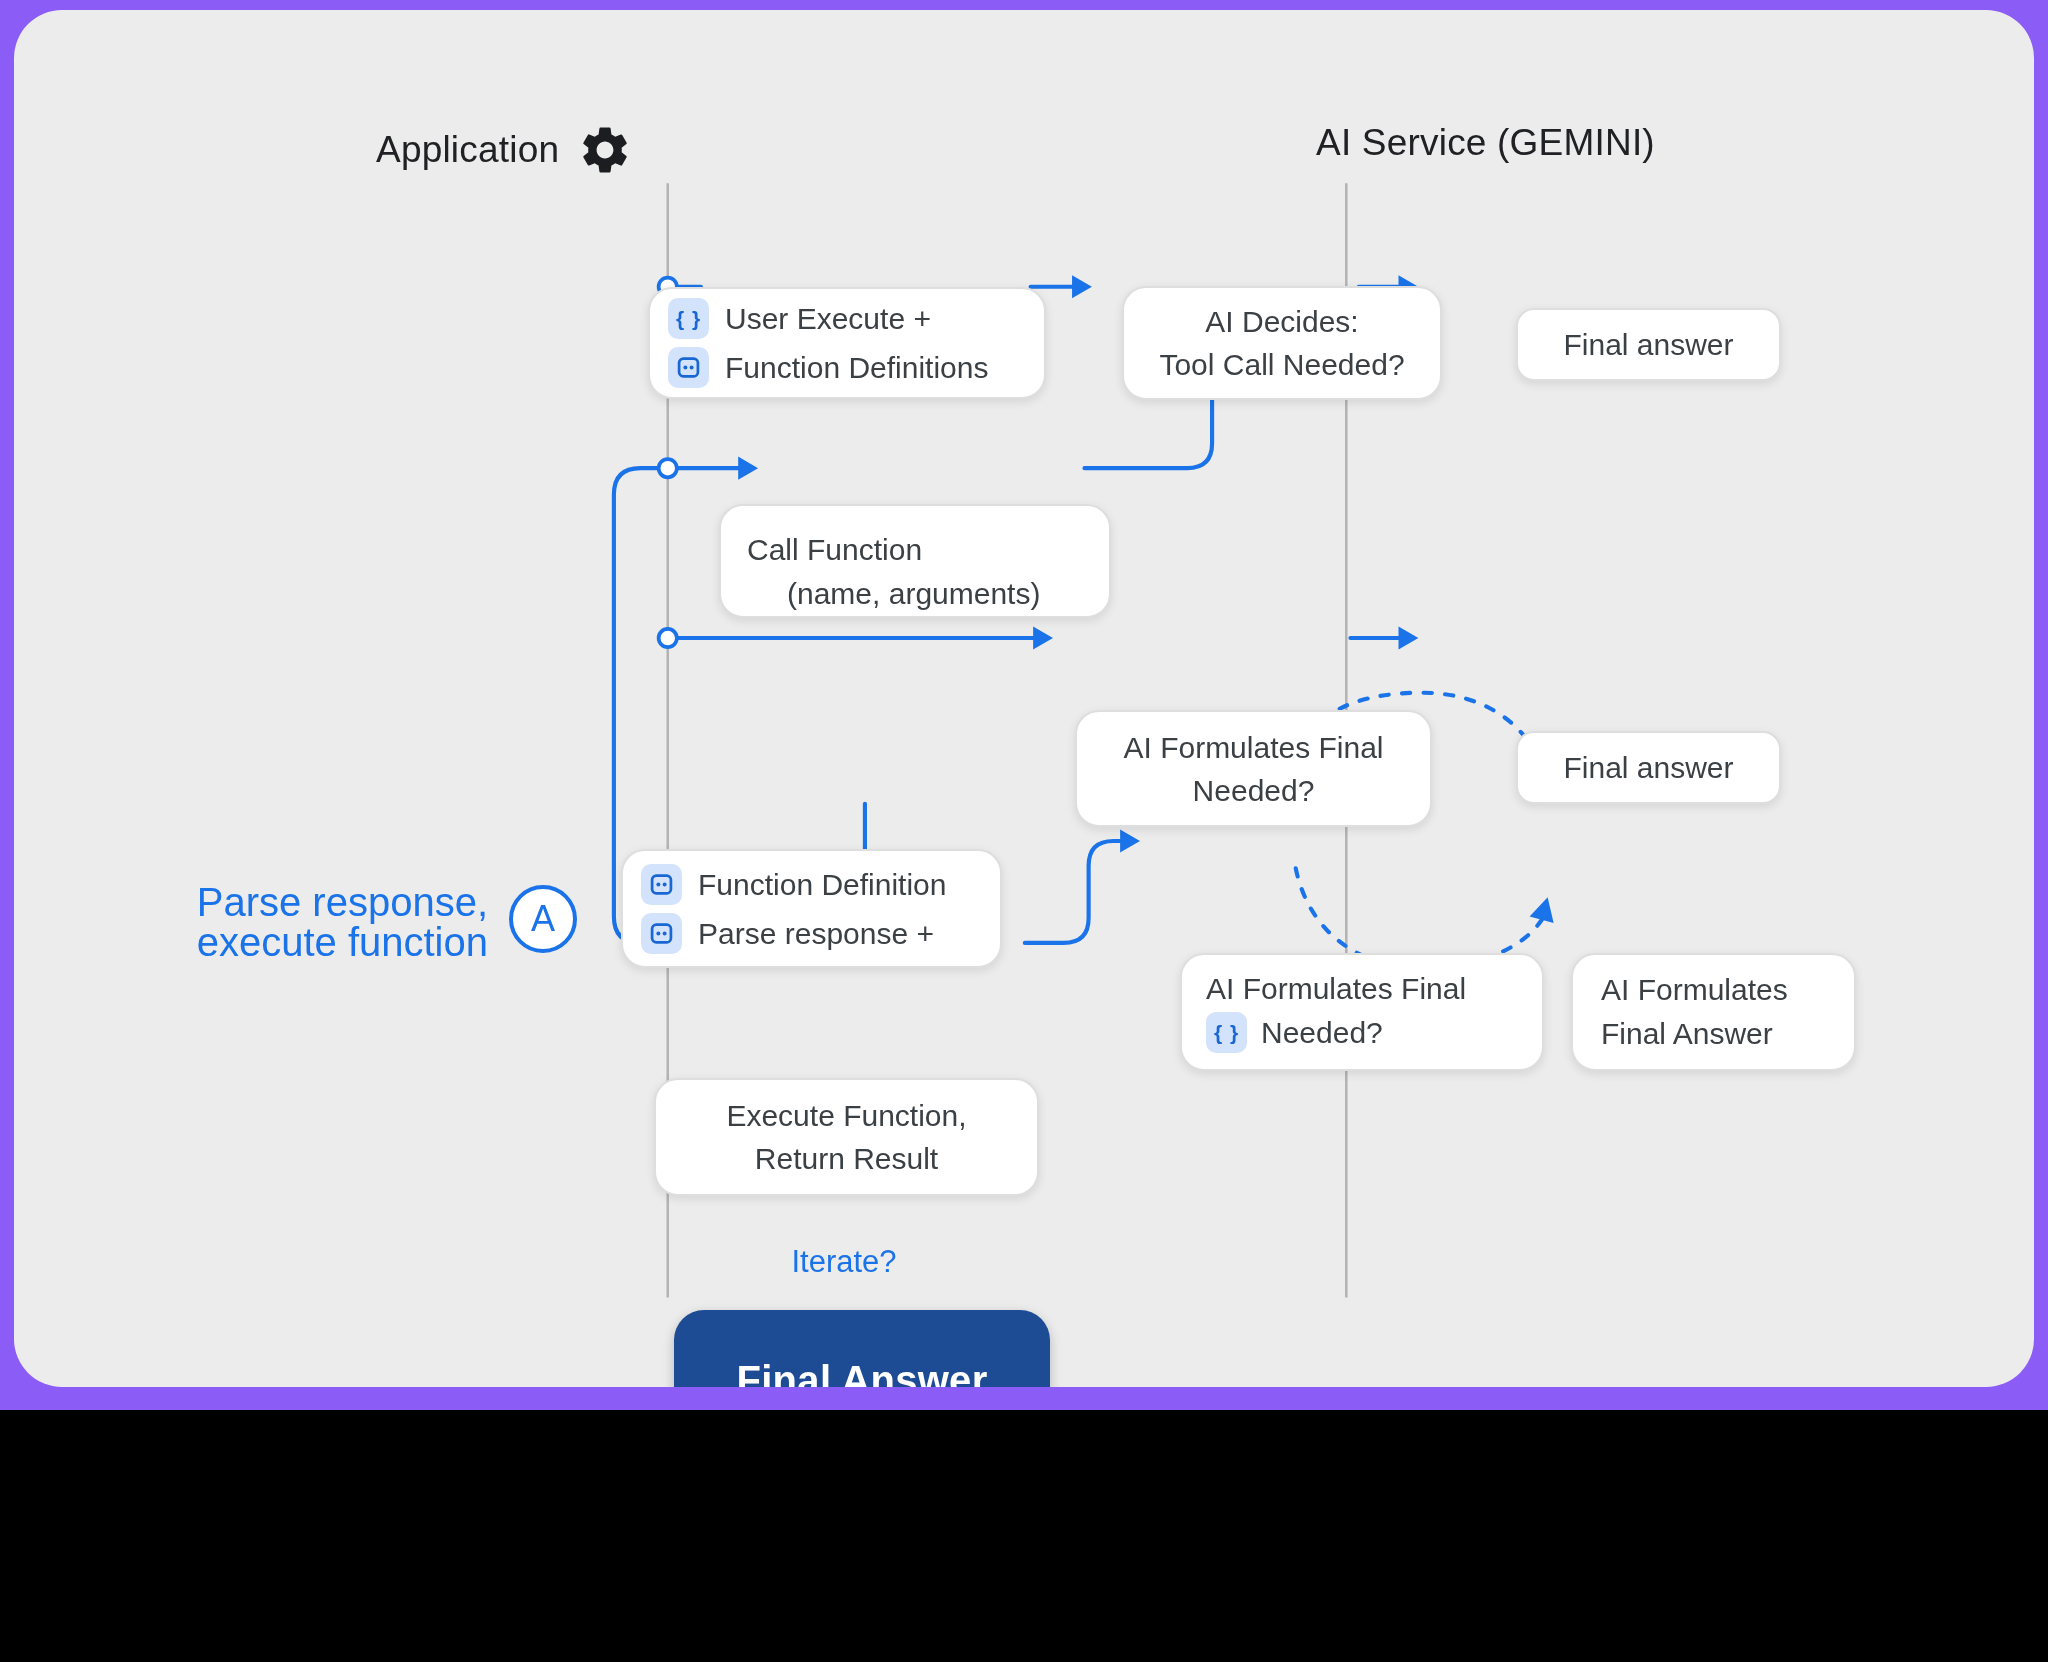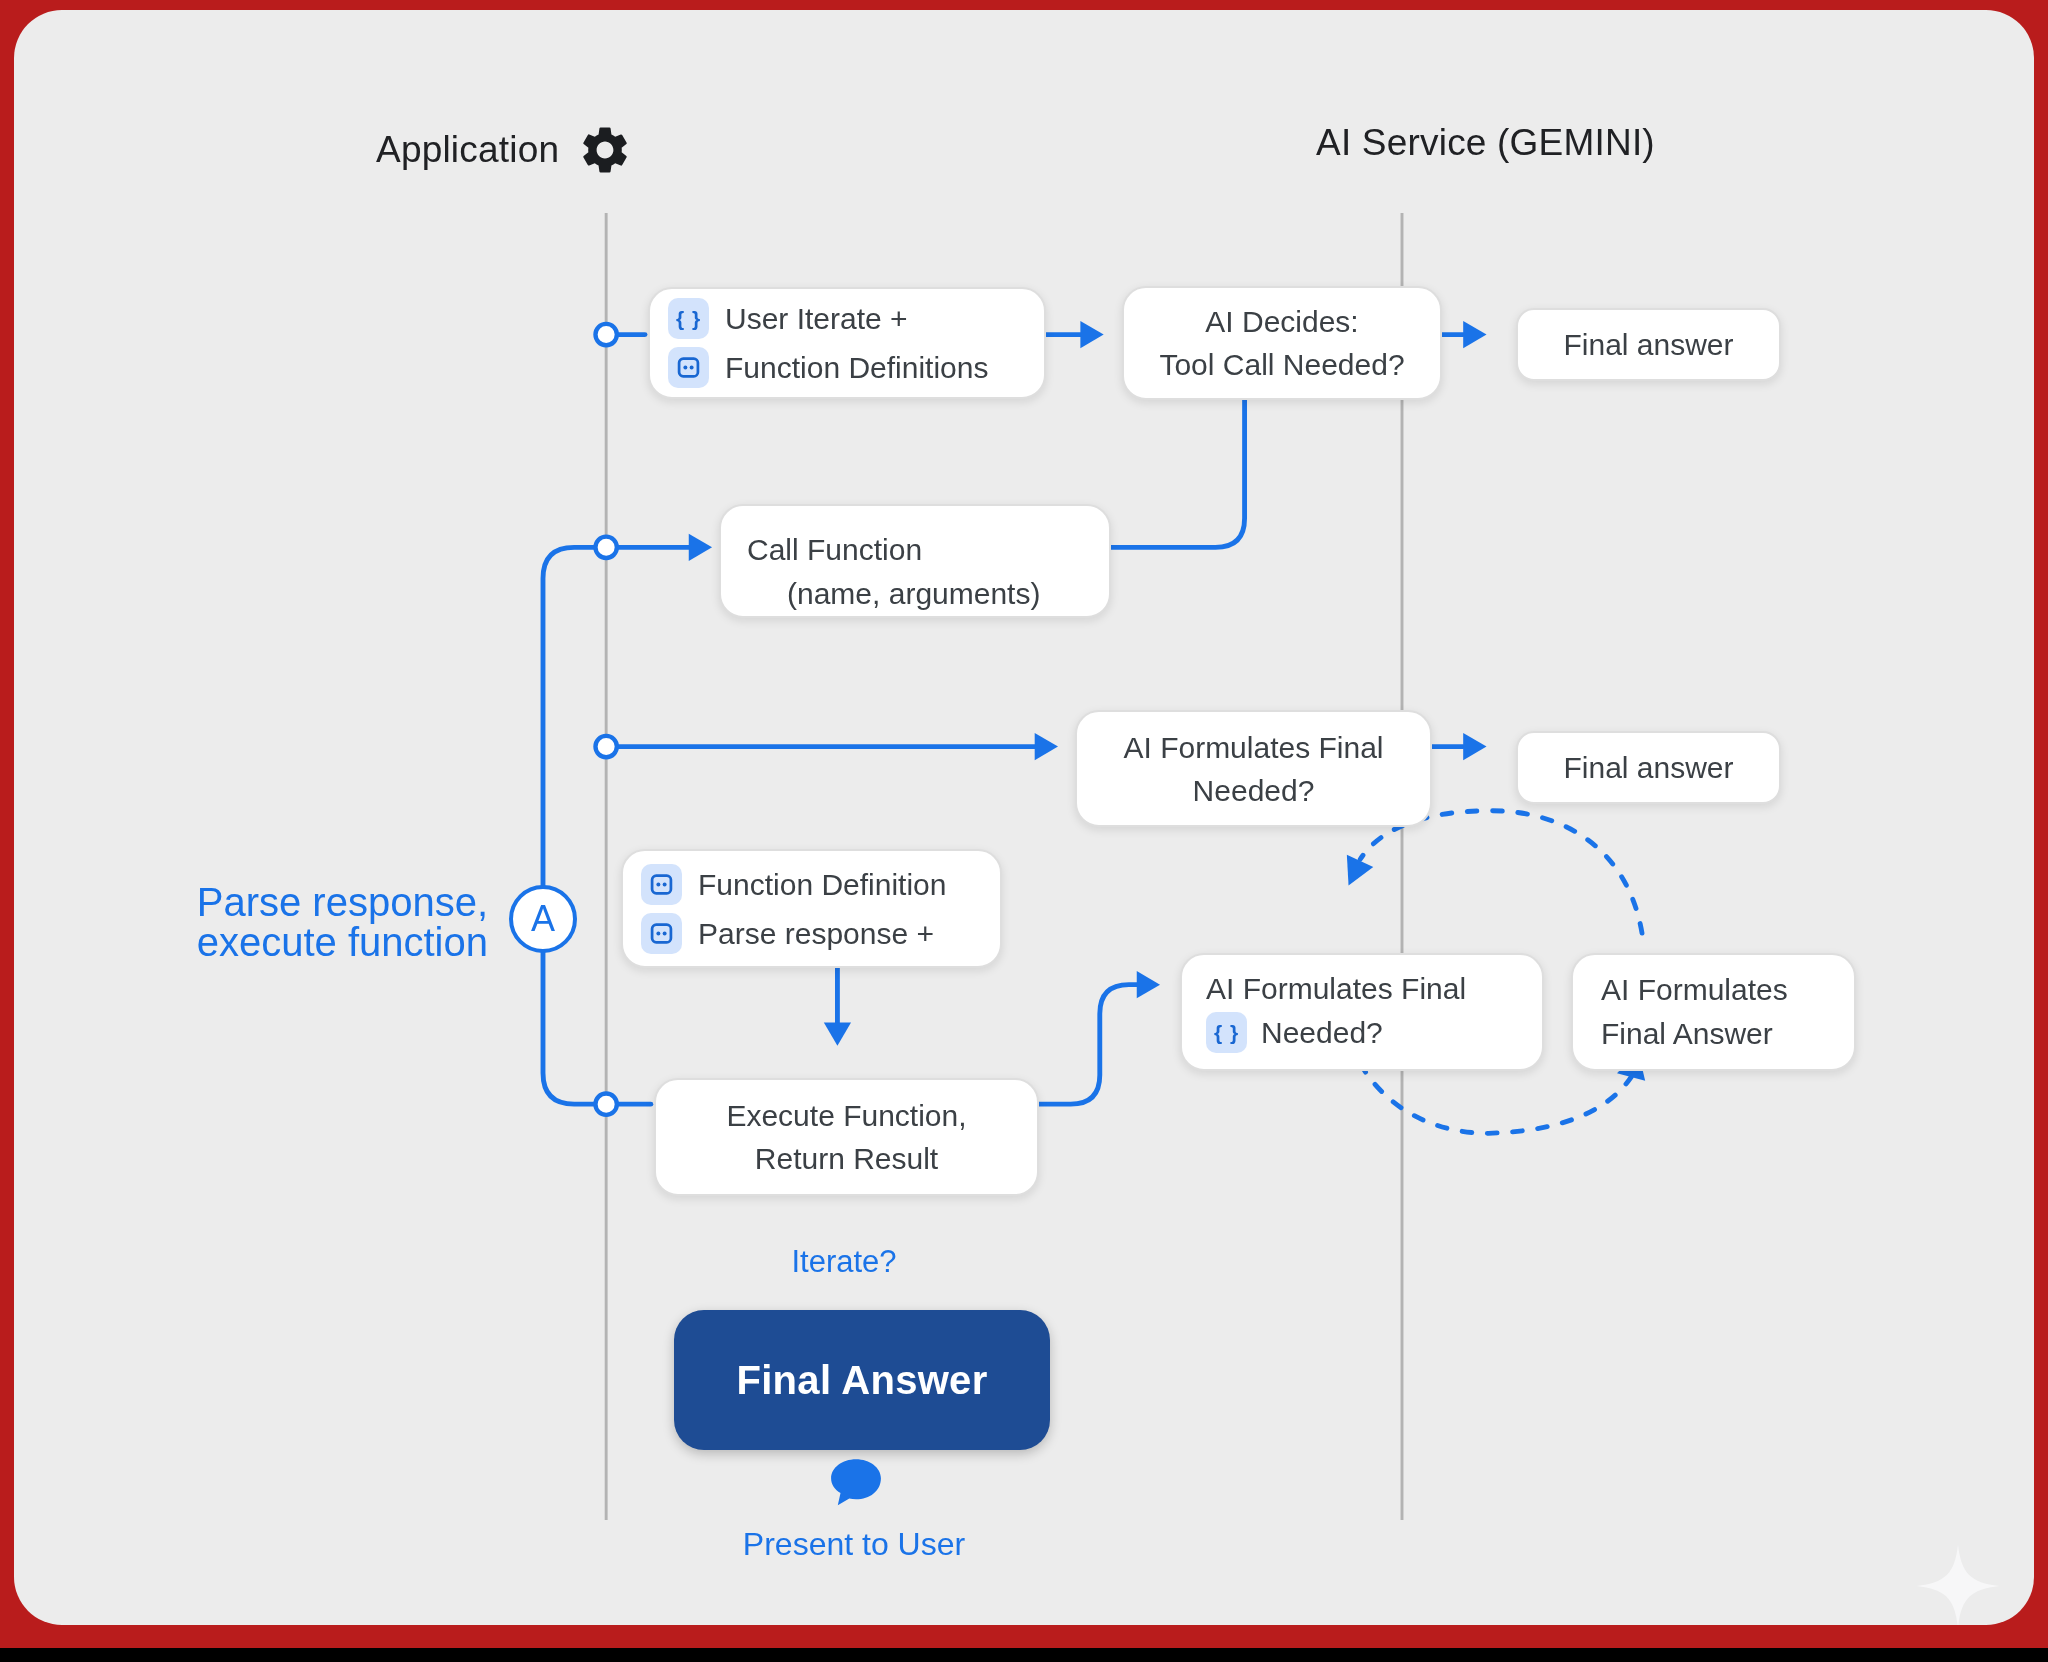"Application" .canvas { background: #b91c1c -> #8b5cf6; height: 1648px -> 1410px }
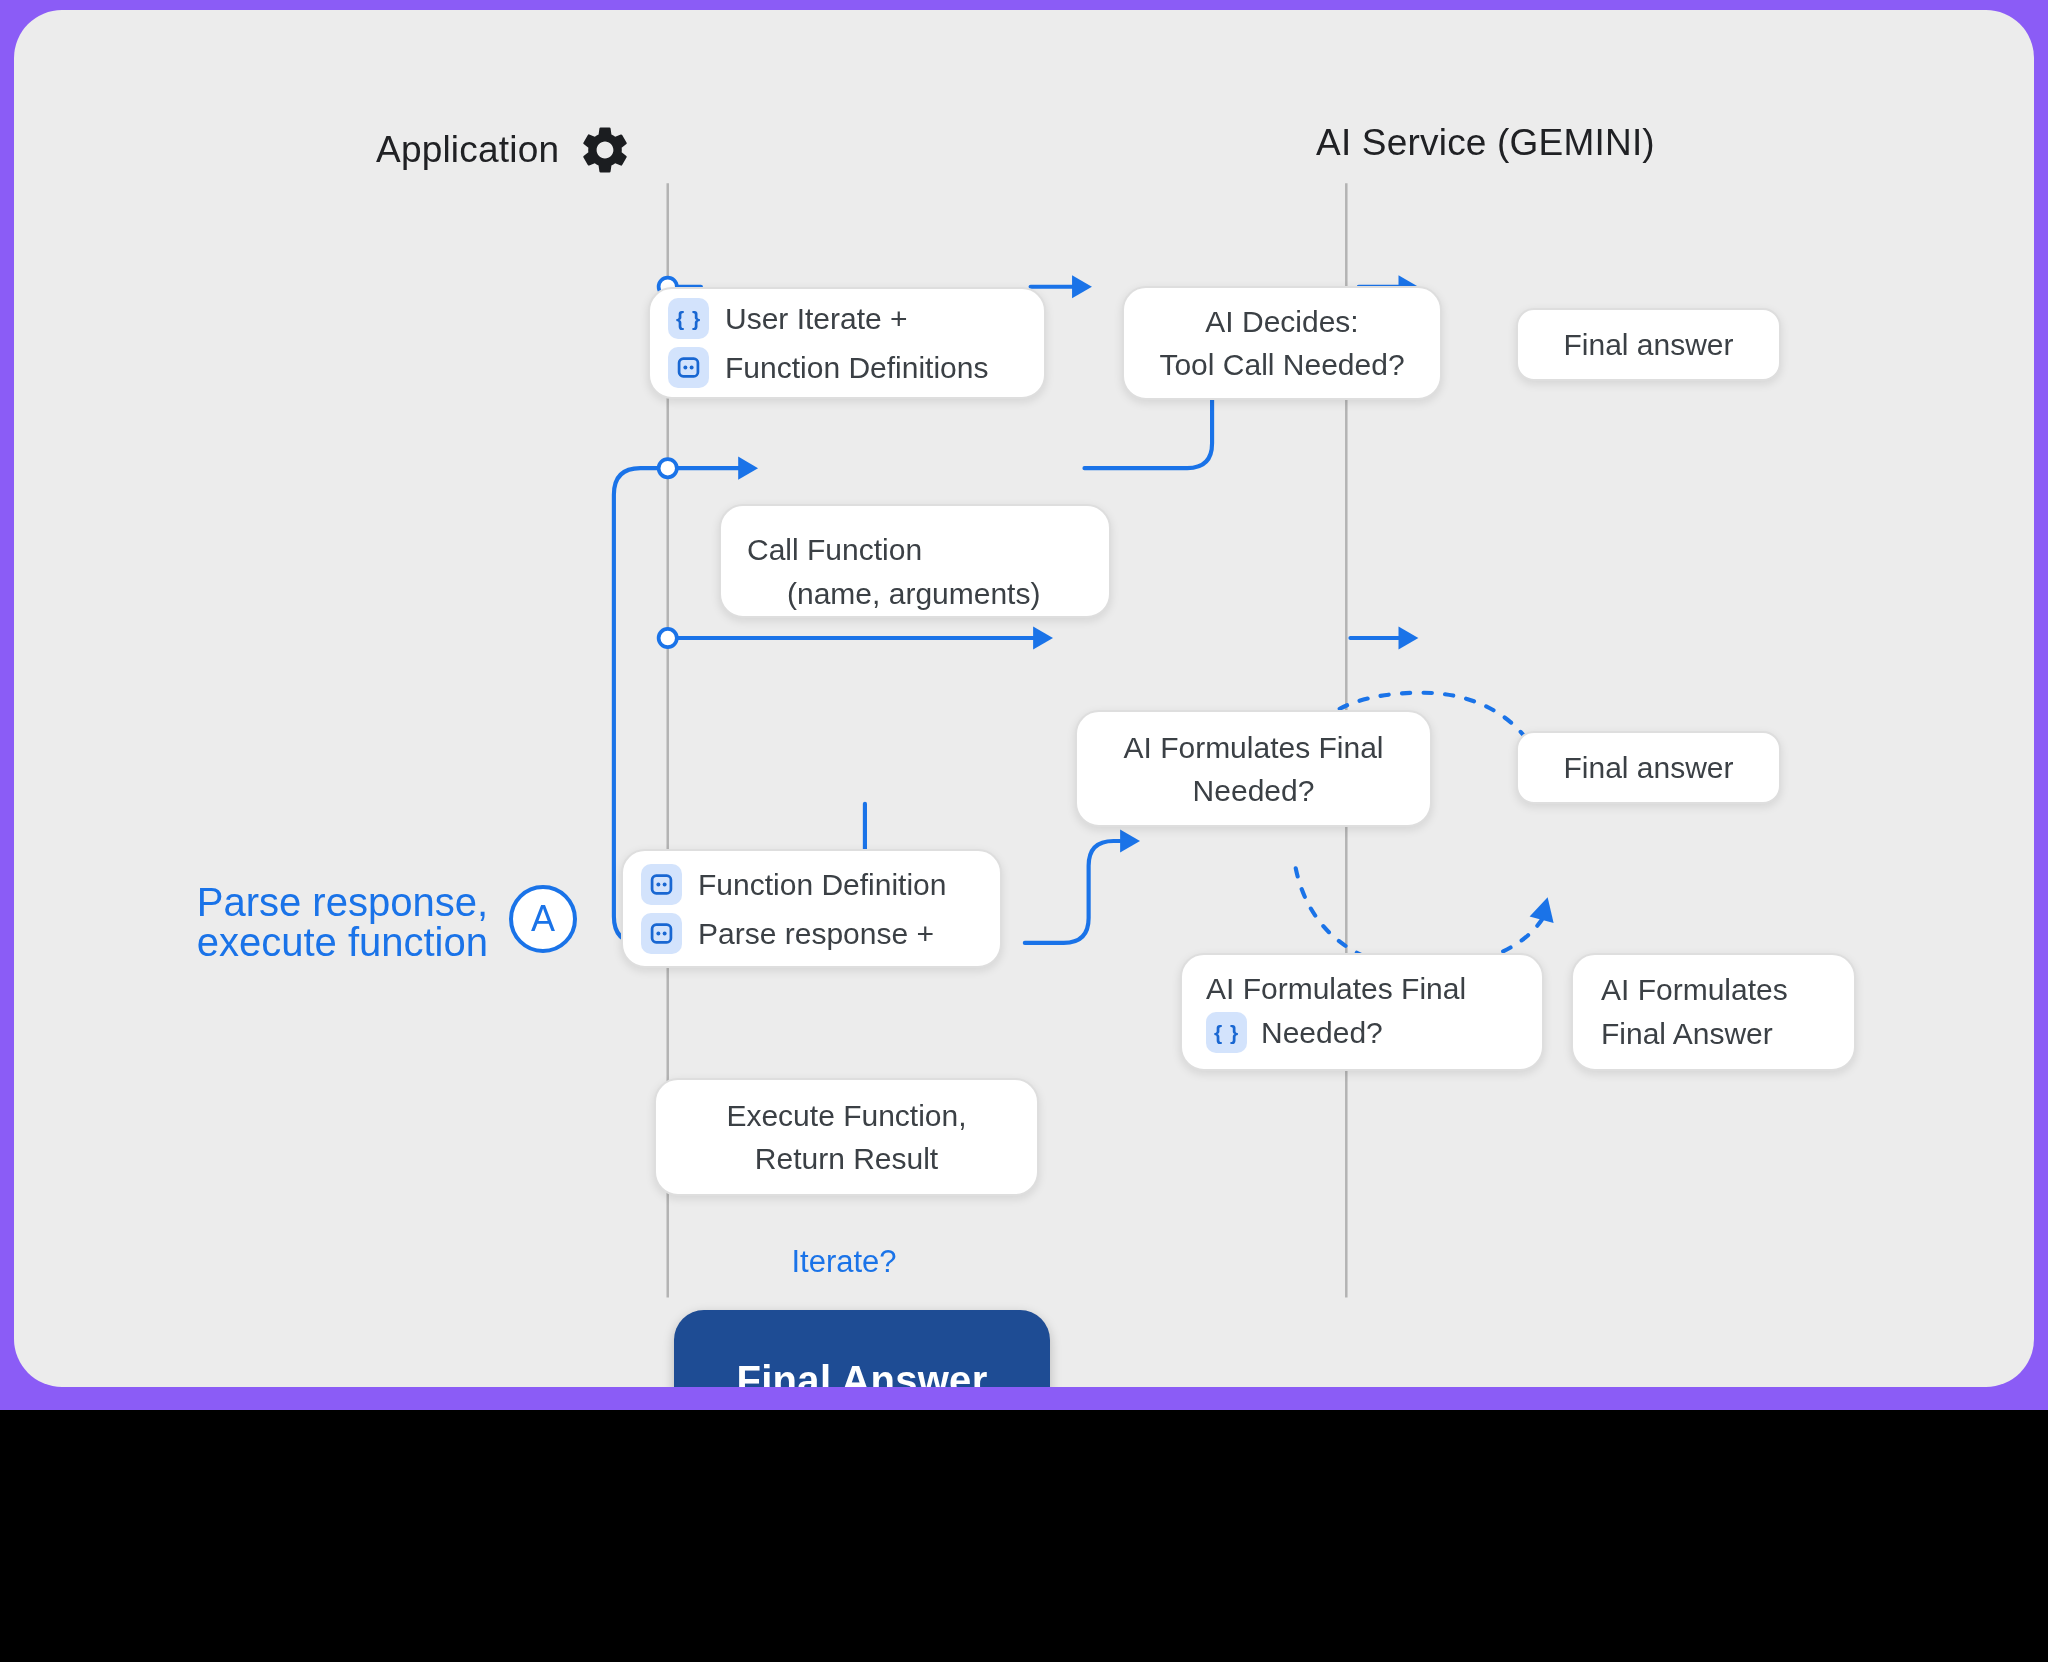"User Iterate +" span { text: Iterate -> Execute }
